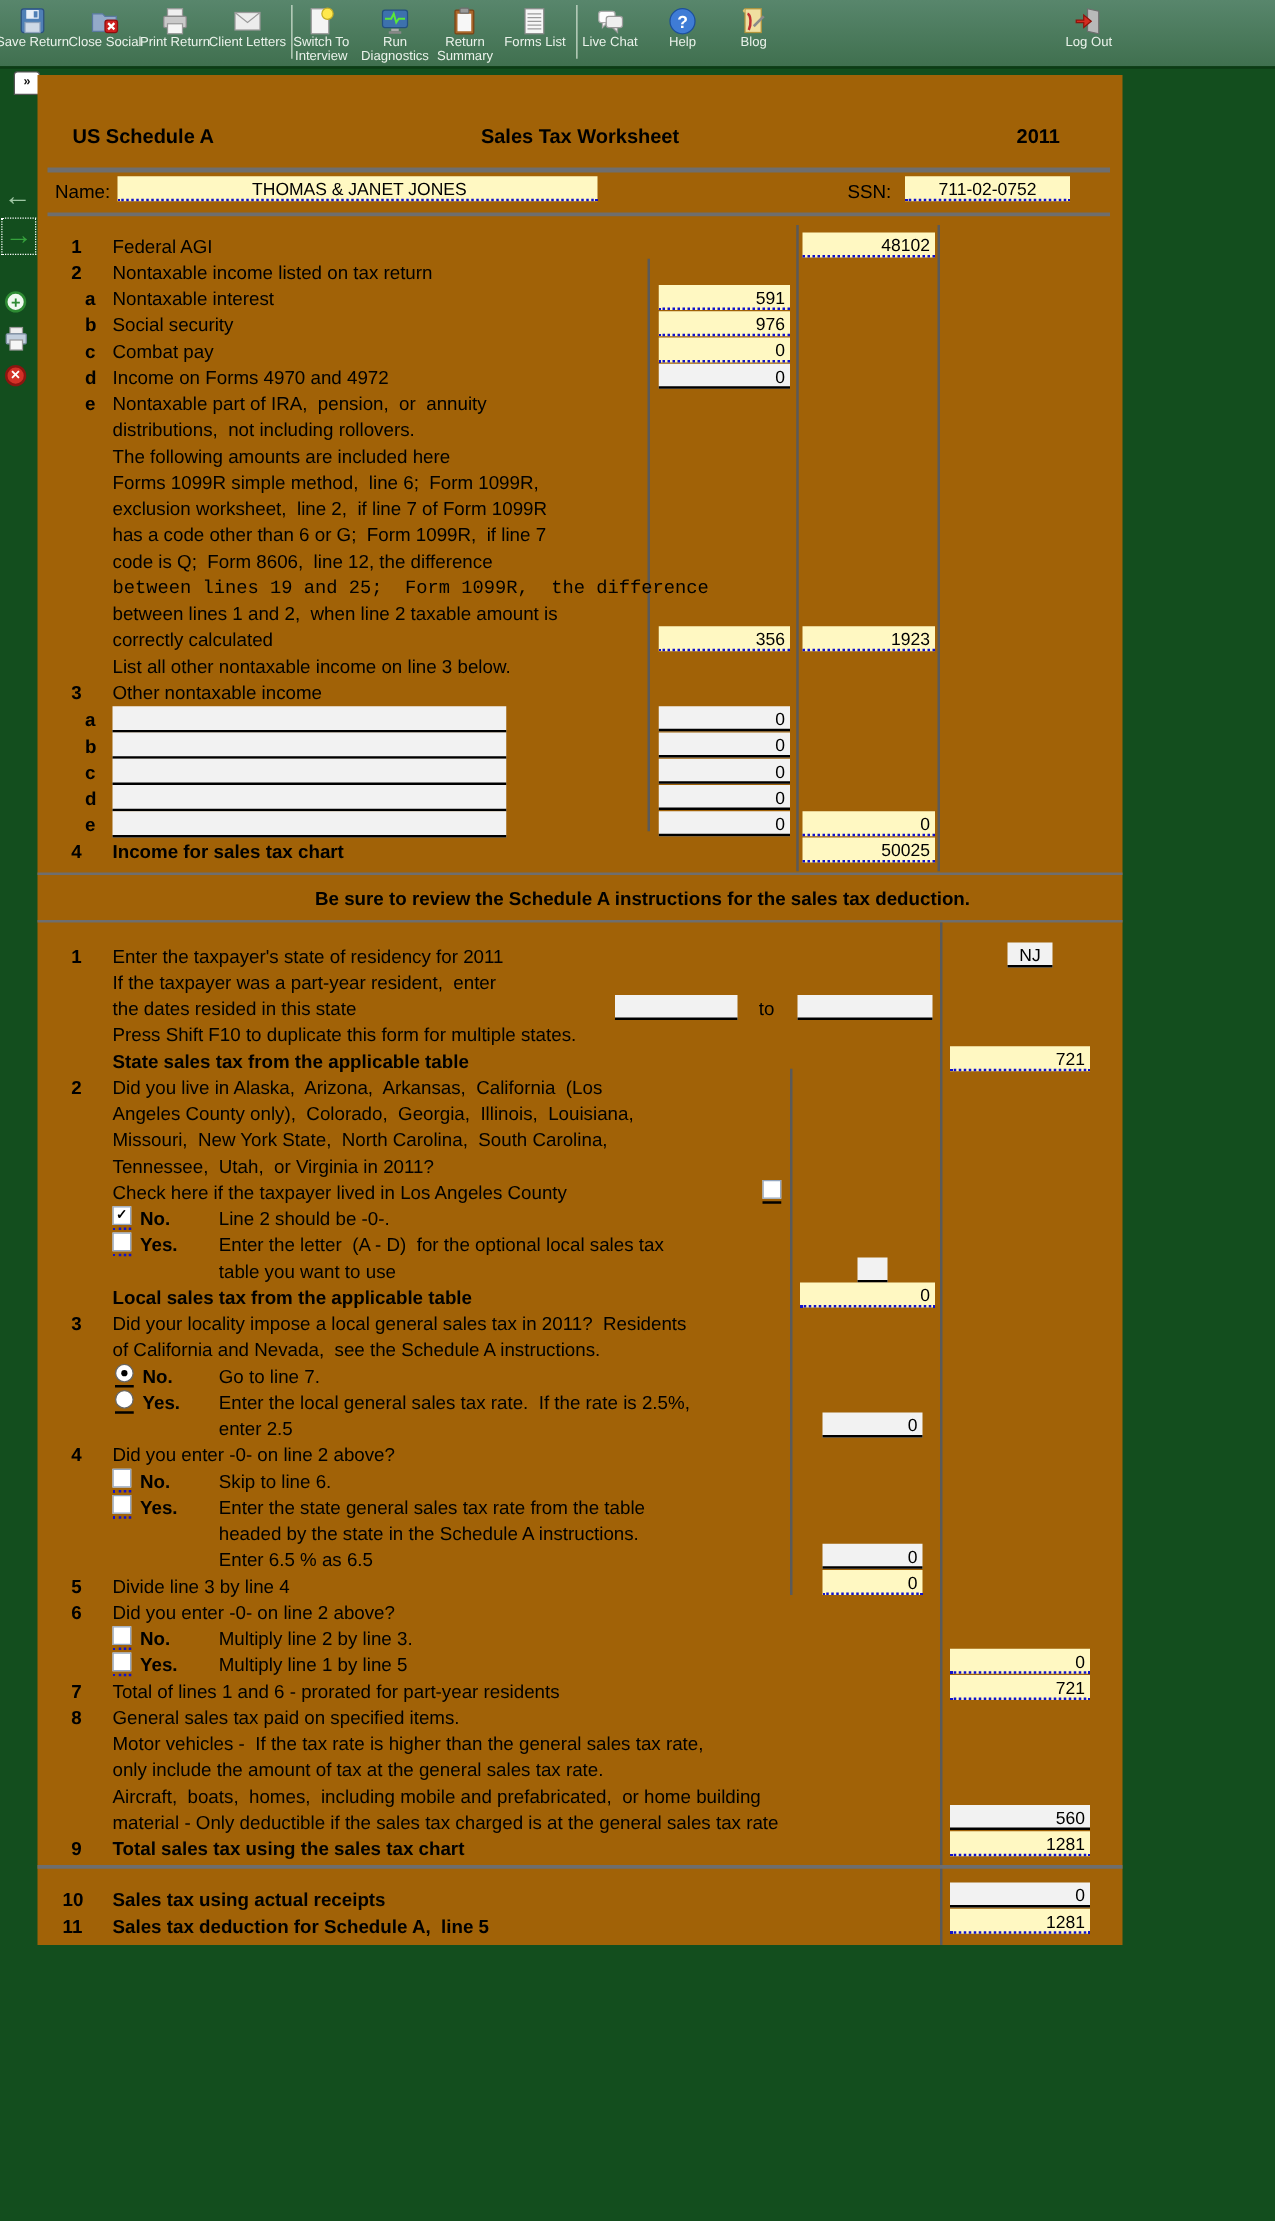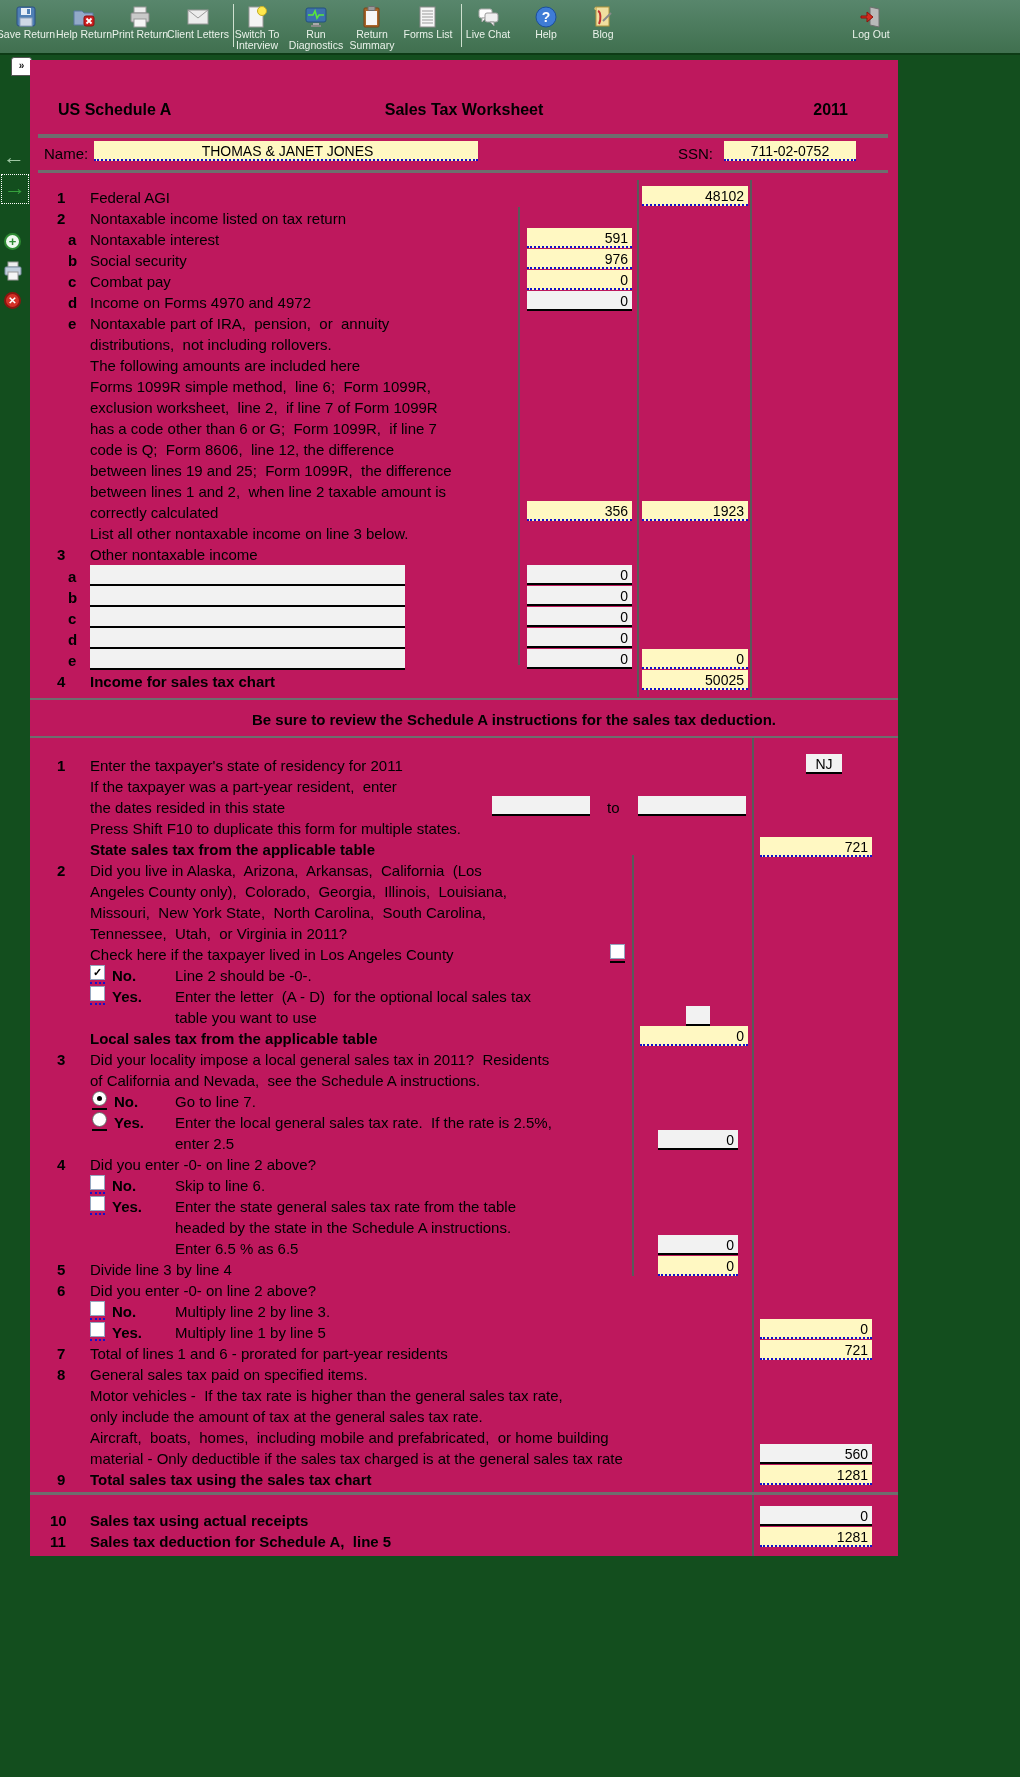"Help Return" div { text: Help Return -> Close Social }
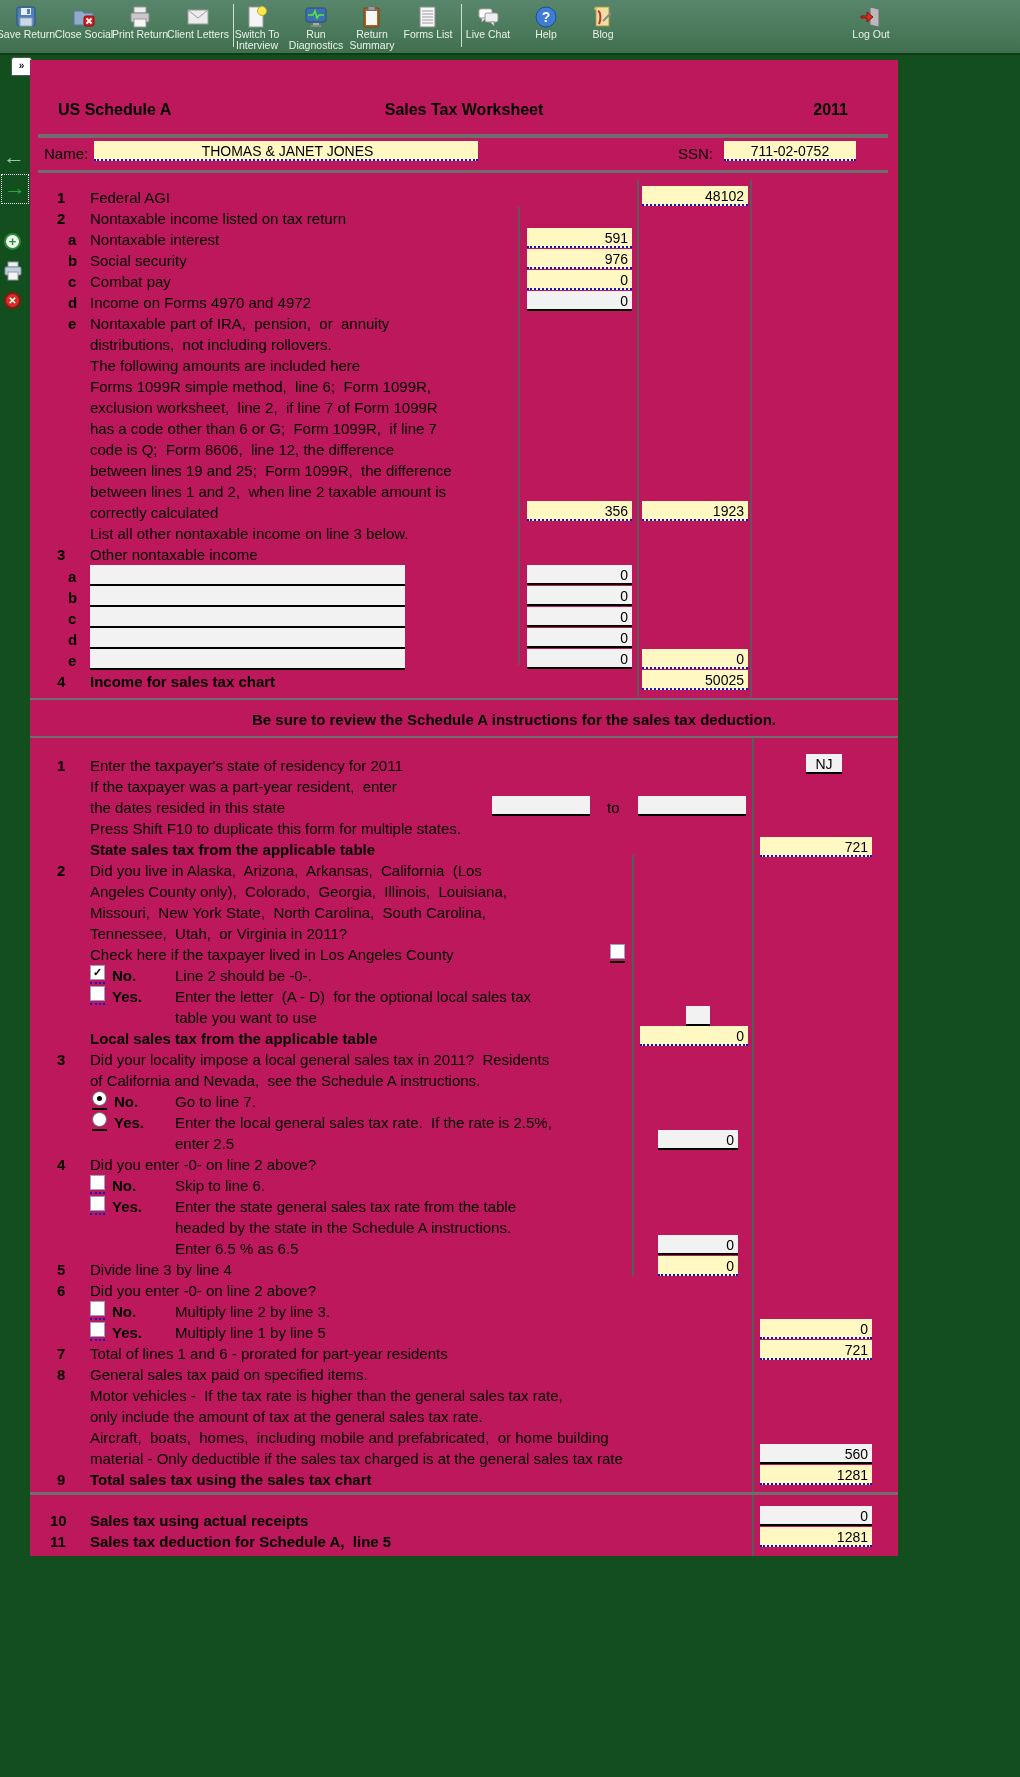"US Schedule A" .page { background: #be185d -> #a16207 }
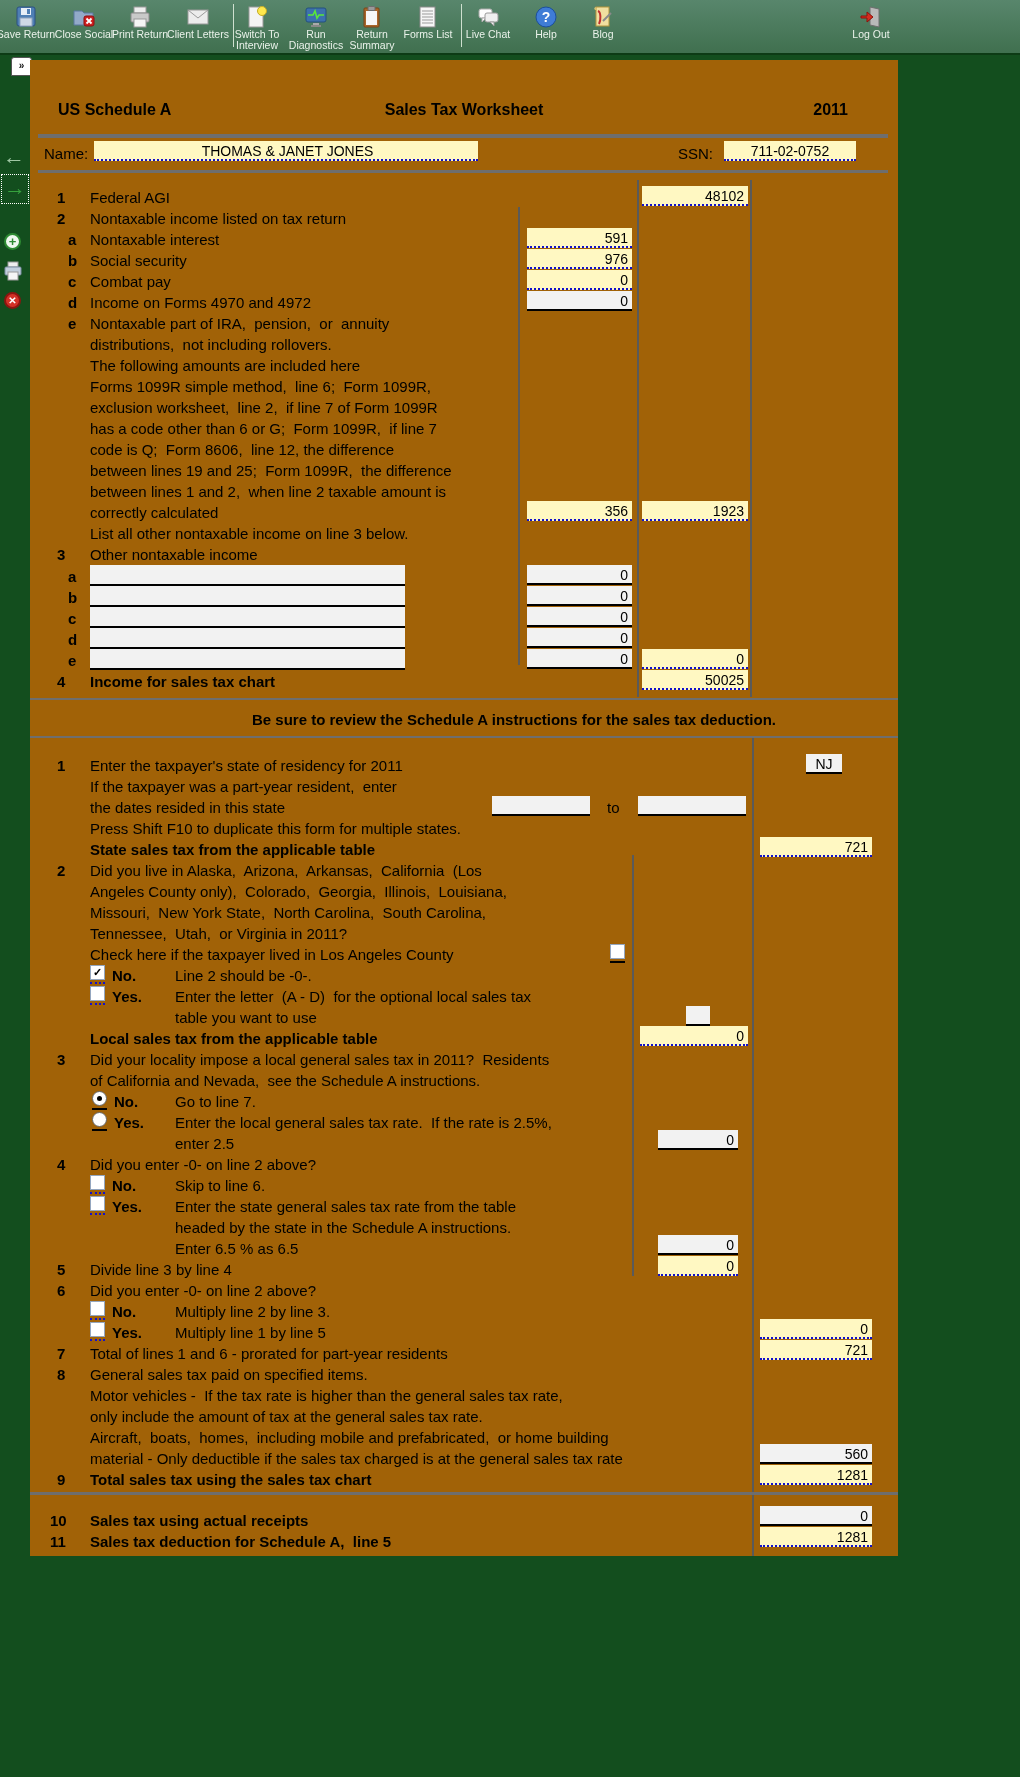"between lines 19 and 25;" div.t { font-family: none -> Liberation Mono, monospace }
